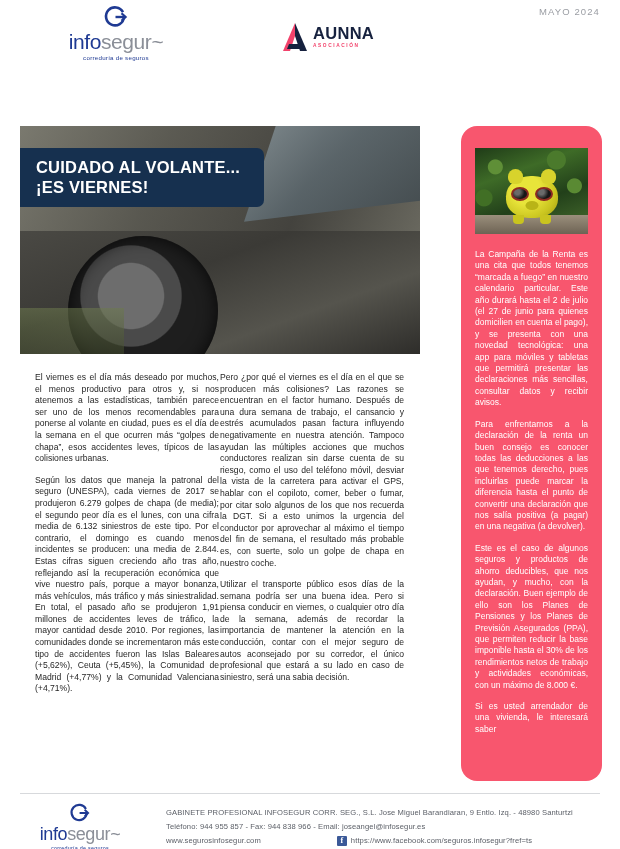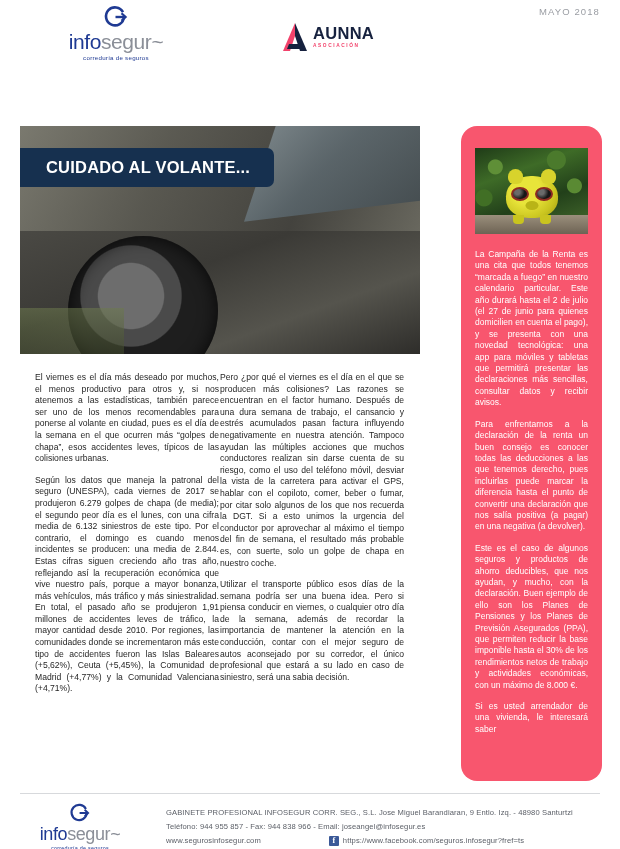"MAYO 2018" div.date-label { text: 2018 -> 2024 }
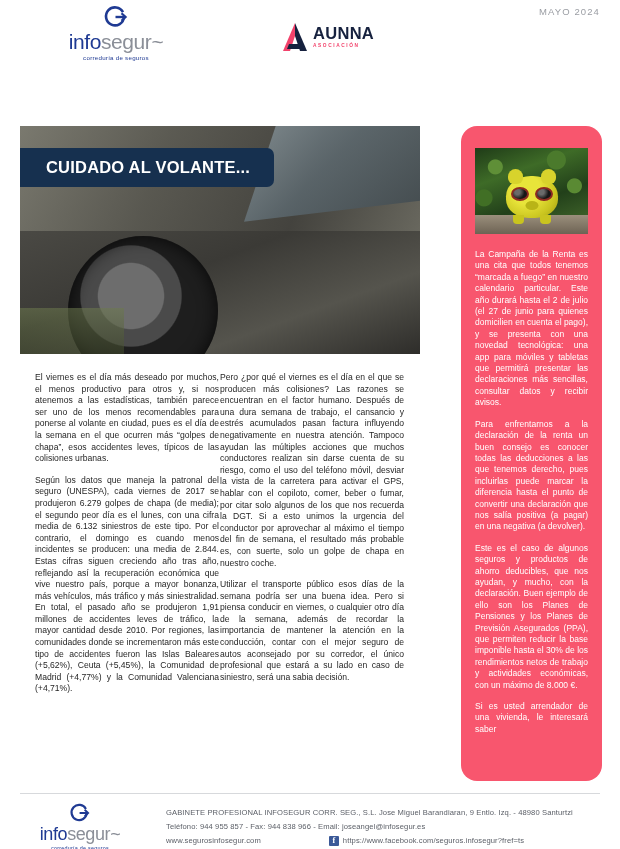"CUIDADO AL VOLANTE..." .hero-banner { padding: 9px 24px 10px 26px -> 9px 24px 10px 16px }
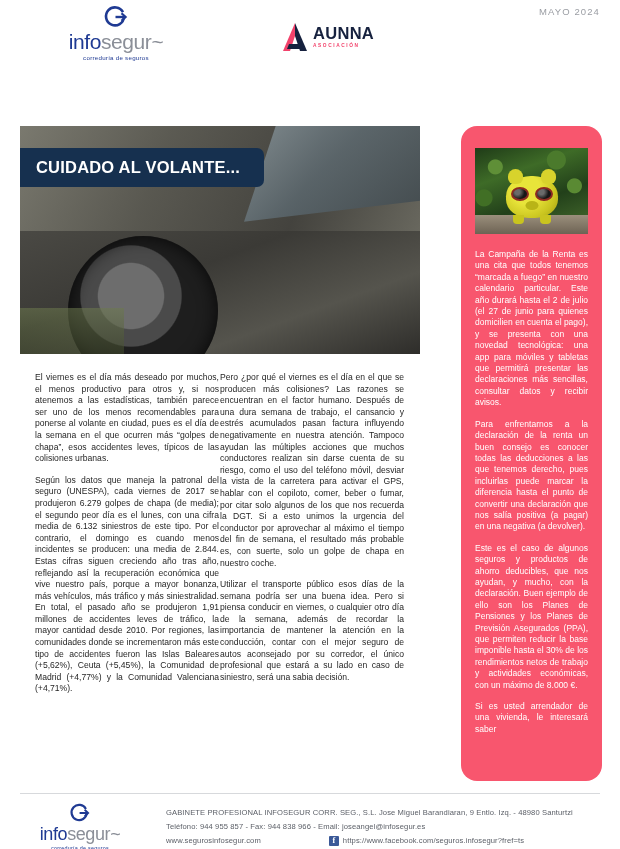"¡ES VIERNES!" div { html: none -> <div>¡ES VIERNES!</div> }
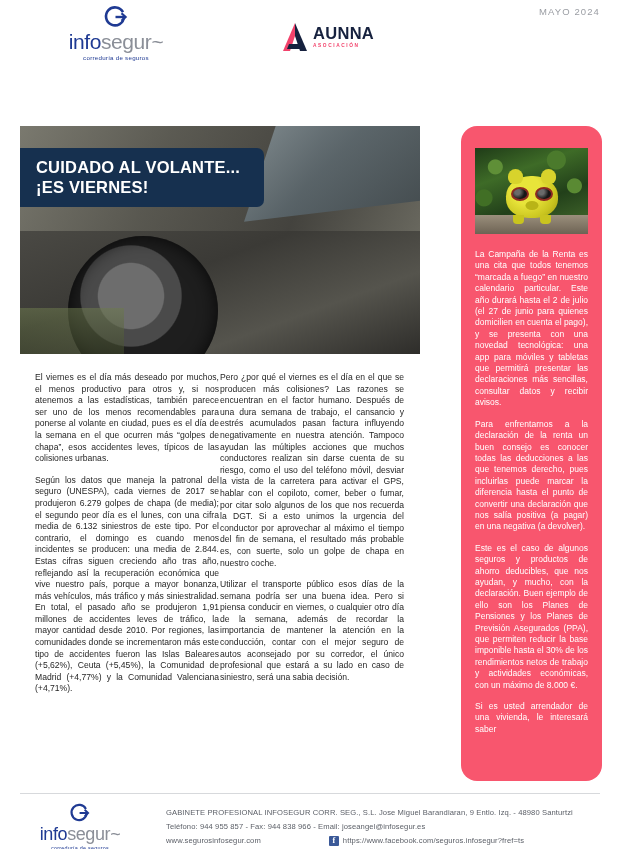"www.segurosinfosegur.com" .fb-line { gap: 4px -> 12px }
